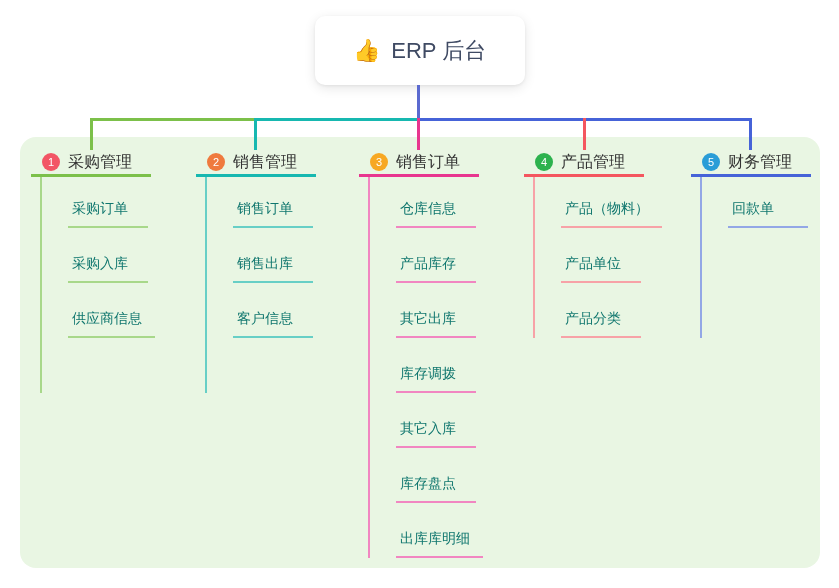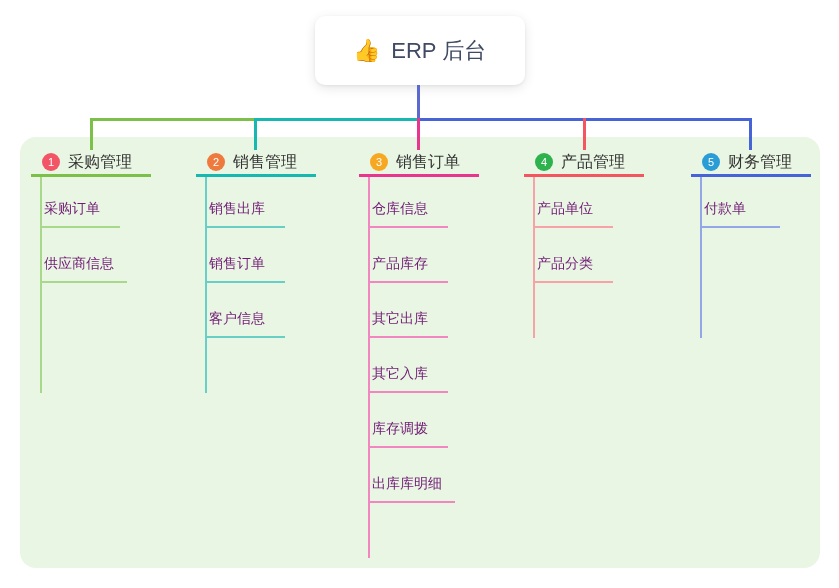"采购订单" .child { color: #701a75 -> #0f766e; margin-left: none -> 28px }
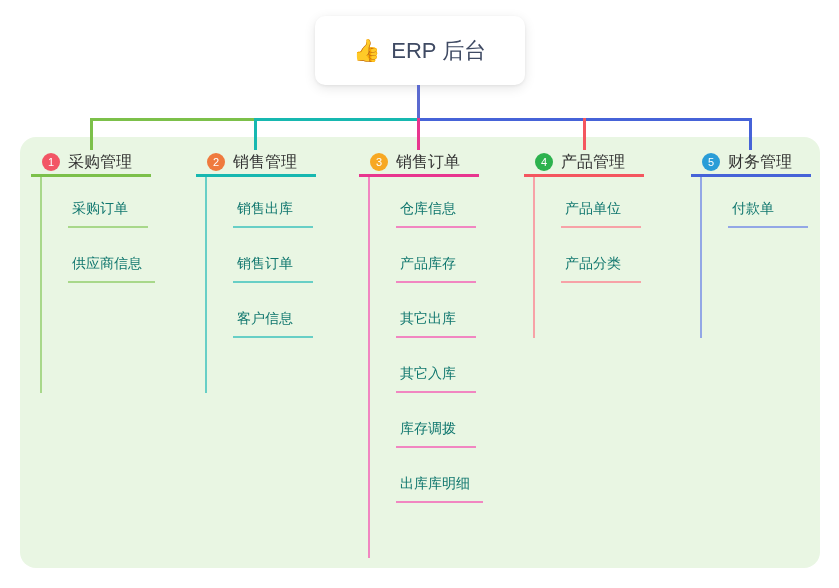"产品（物料）" div.child { html: none -> <div>产品（物料）</div> }
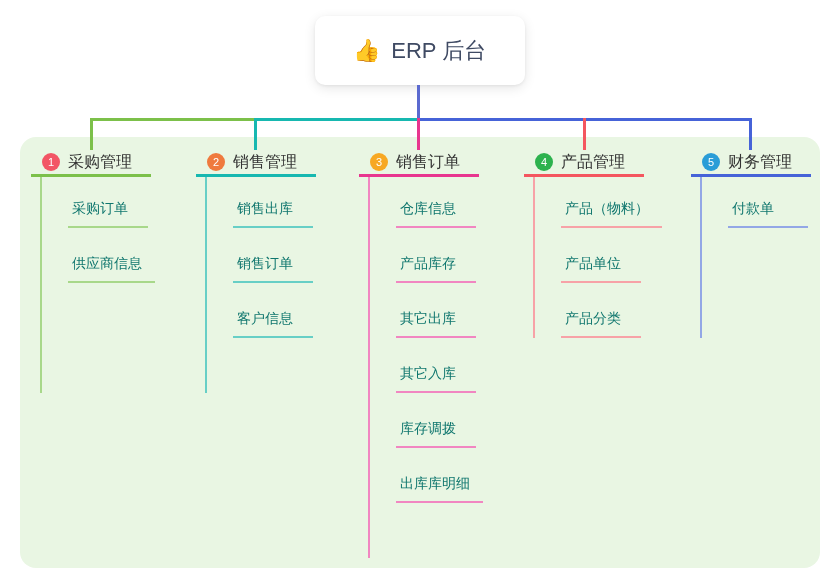"回款单" div.child { html: none -> <div>回款单</div> }
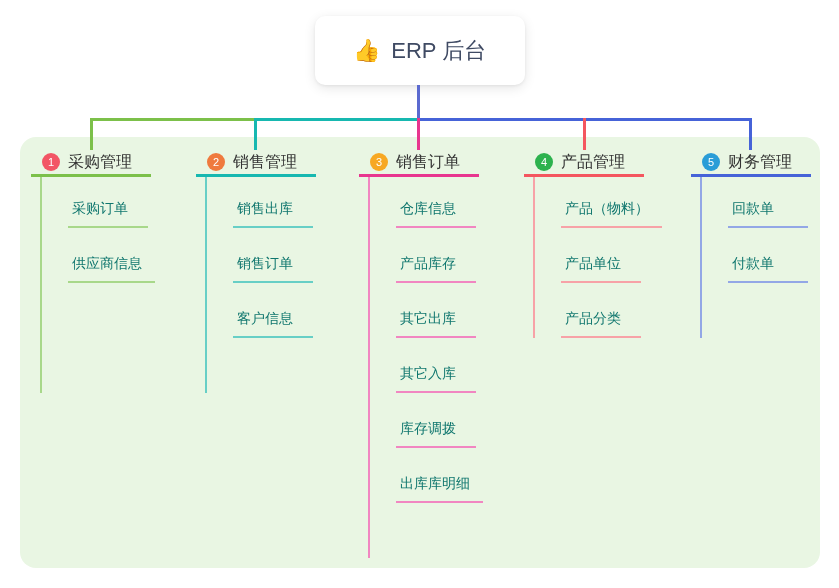"采购入库" div.child { html: none -> <div>采购入库</div> }
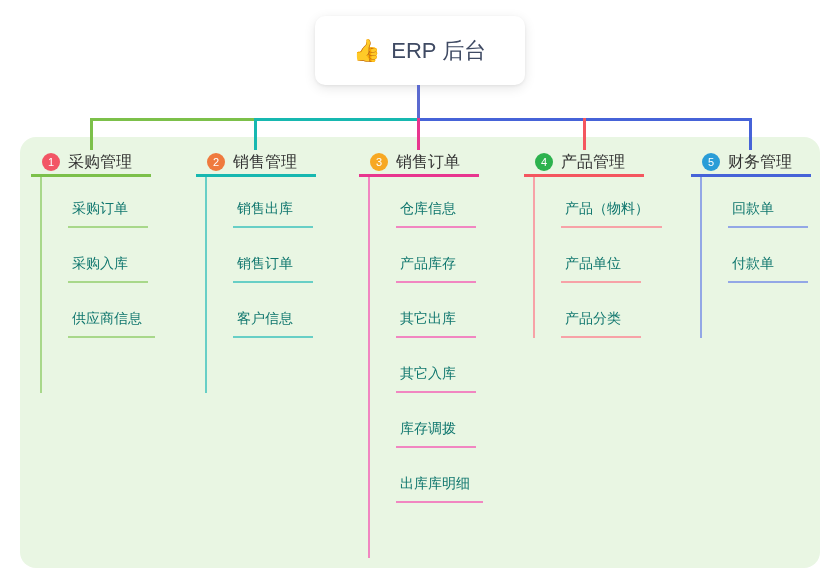"销售出库" div.child { order: before "销售订单" -> after "销售订单" }
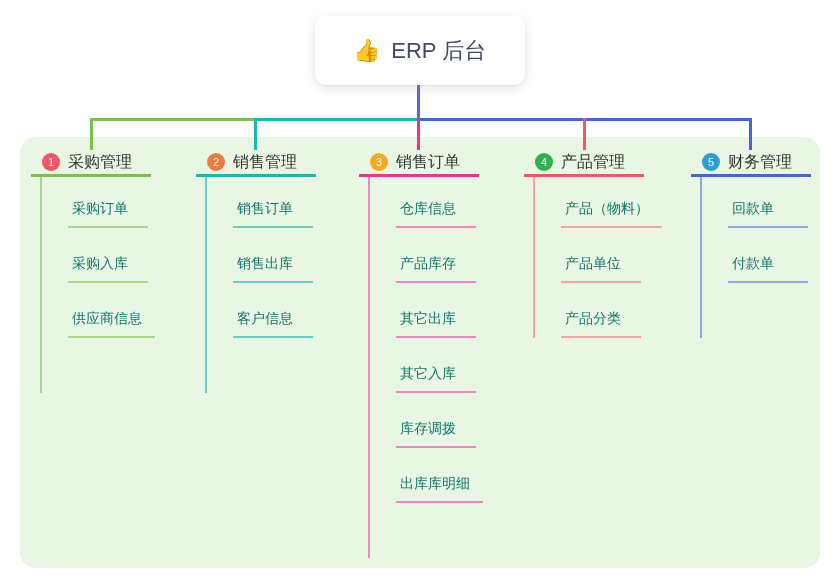"付款单" div.child { html: <div>付款单</div> -> none }
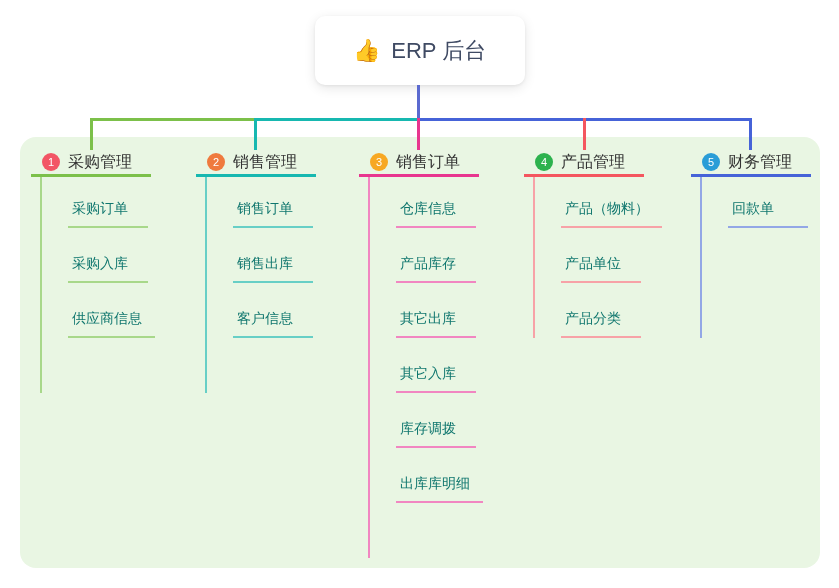"其它入库" div.child { order: before "库存调拨" -> after "库存调拨" }
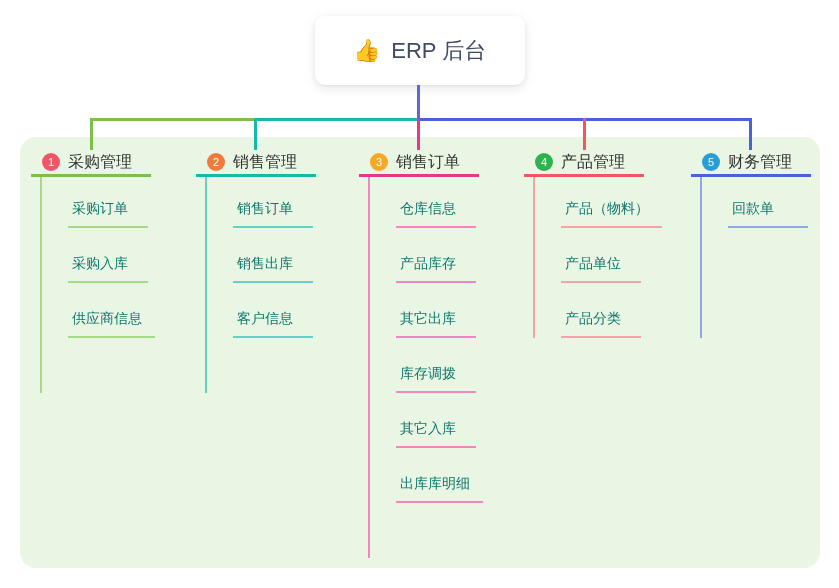"库存盘点" div.child { html: none -> <div>库存盘点</div> }
